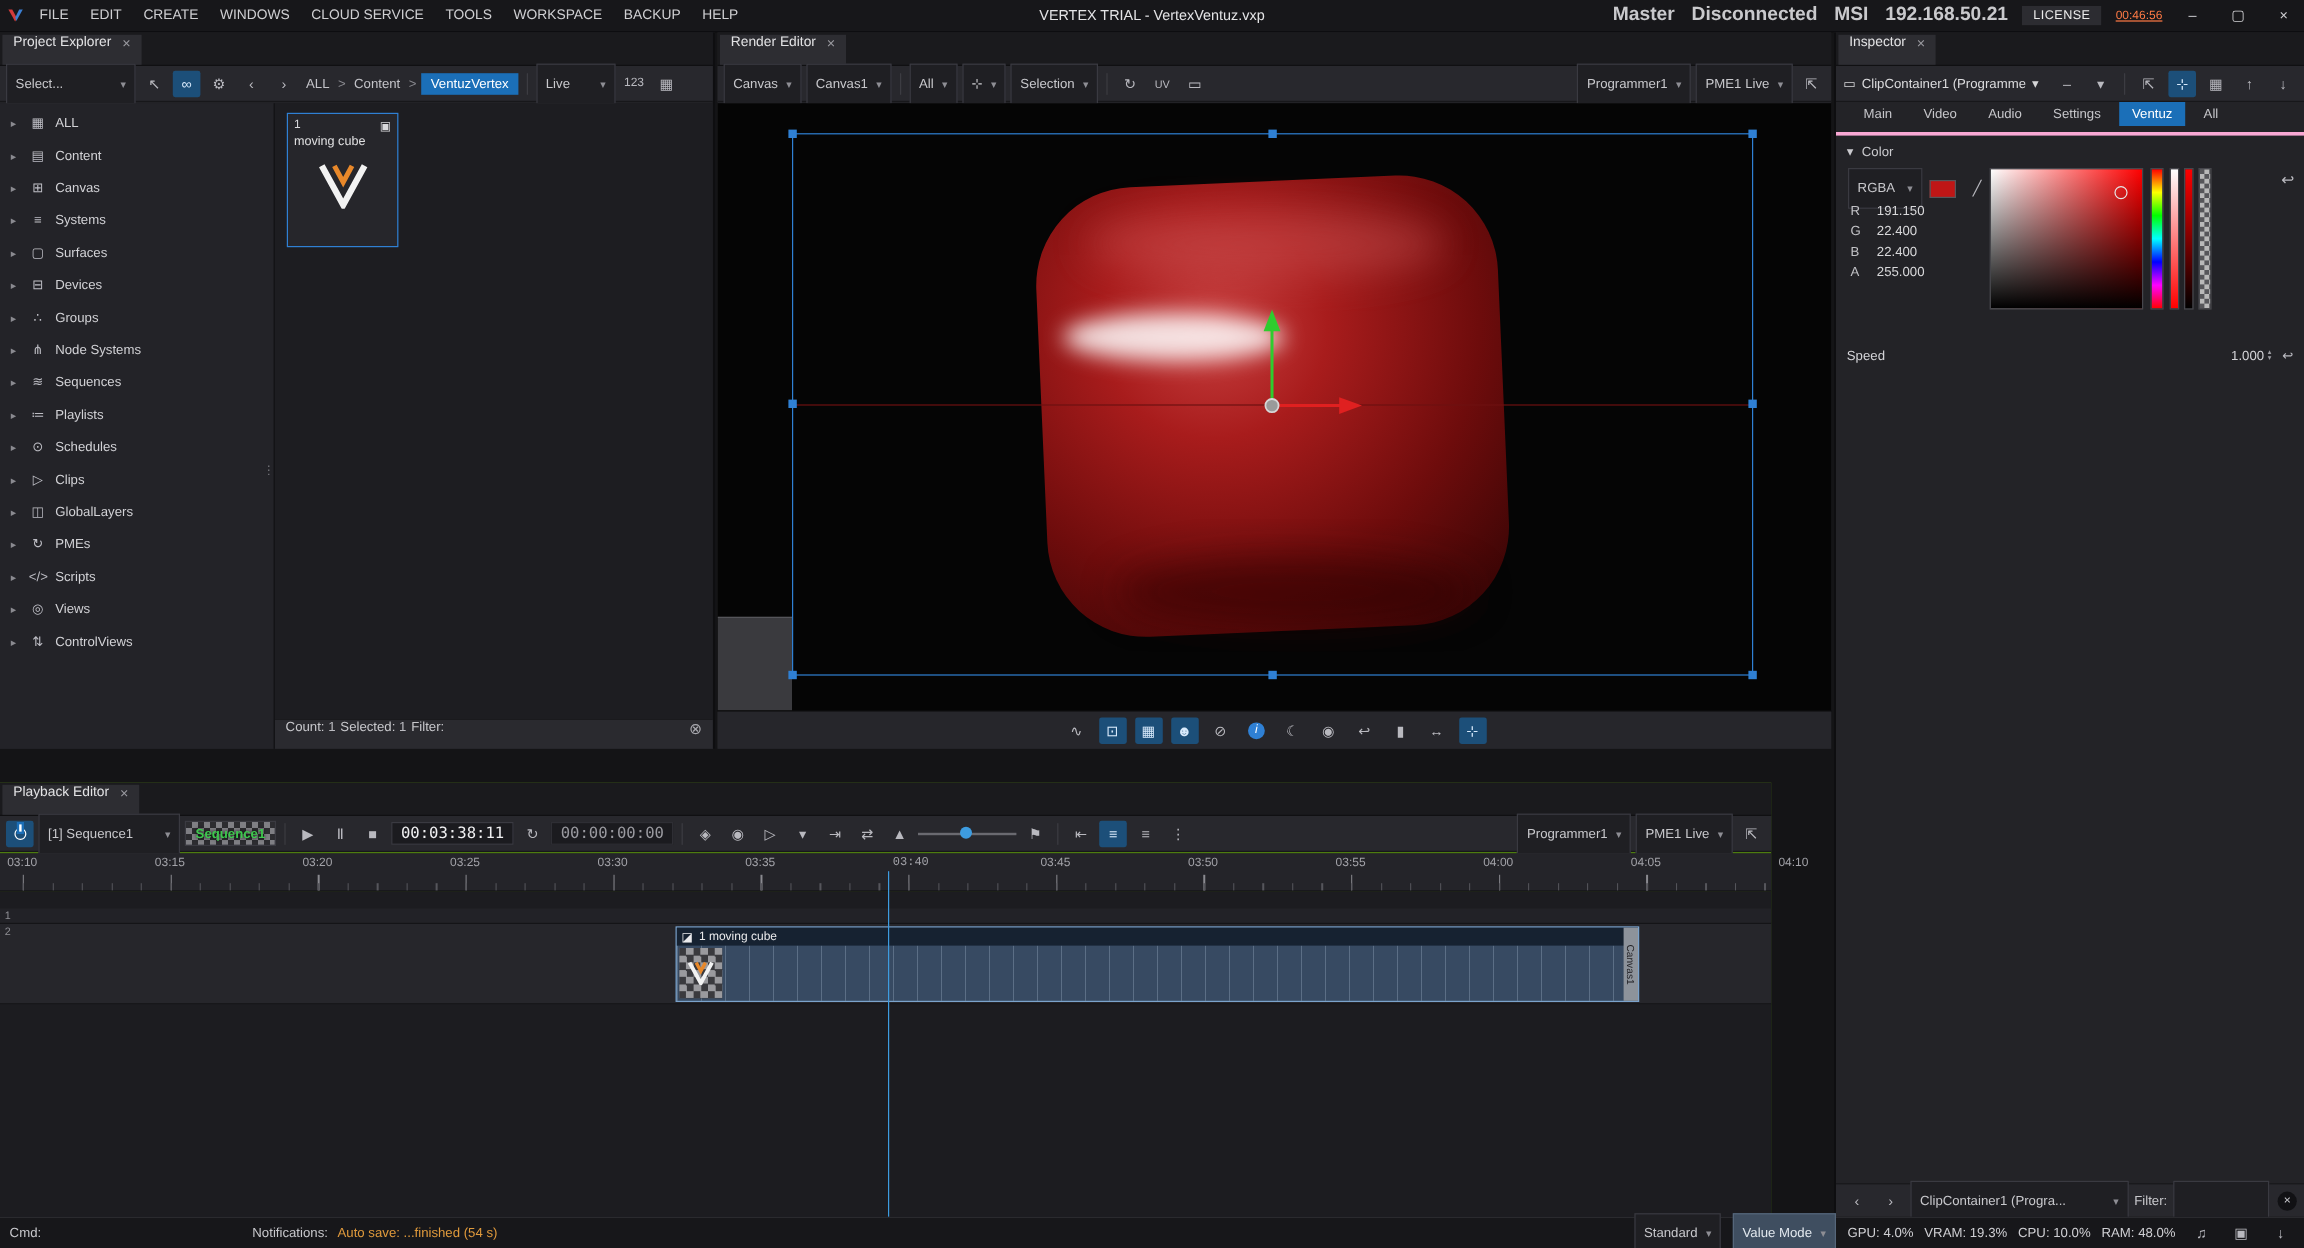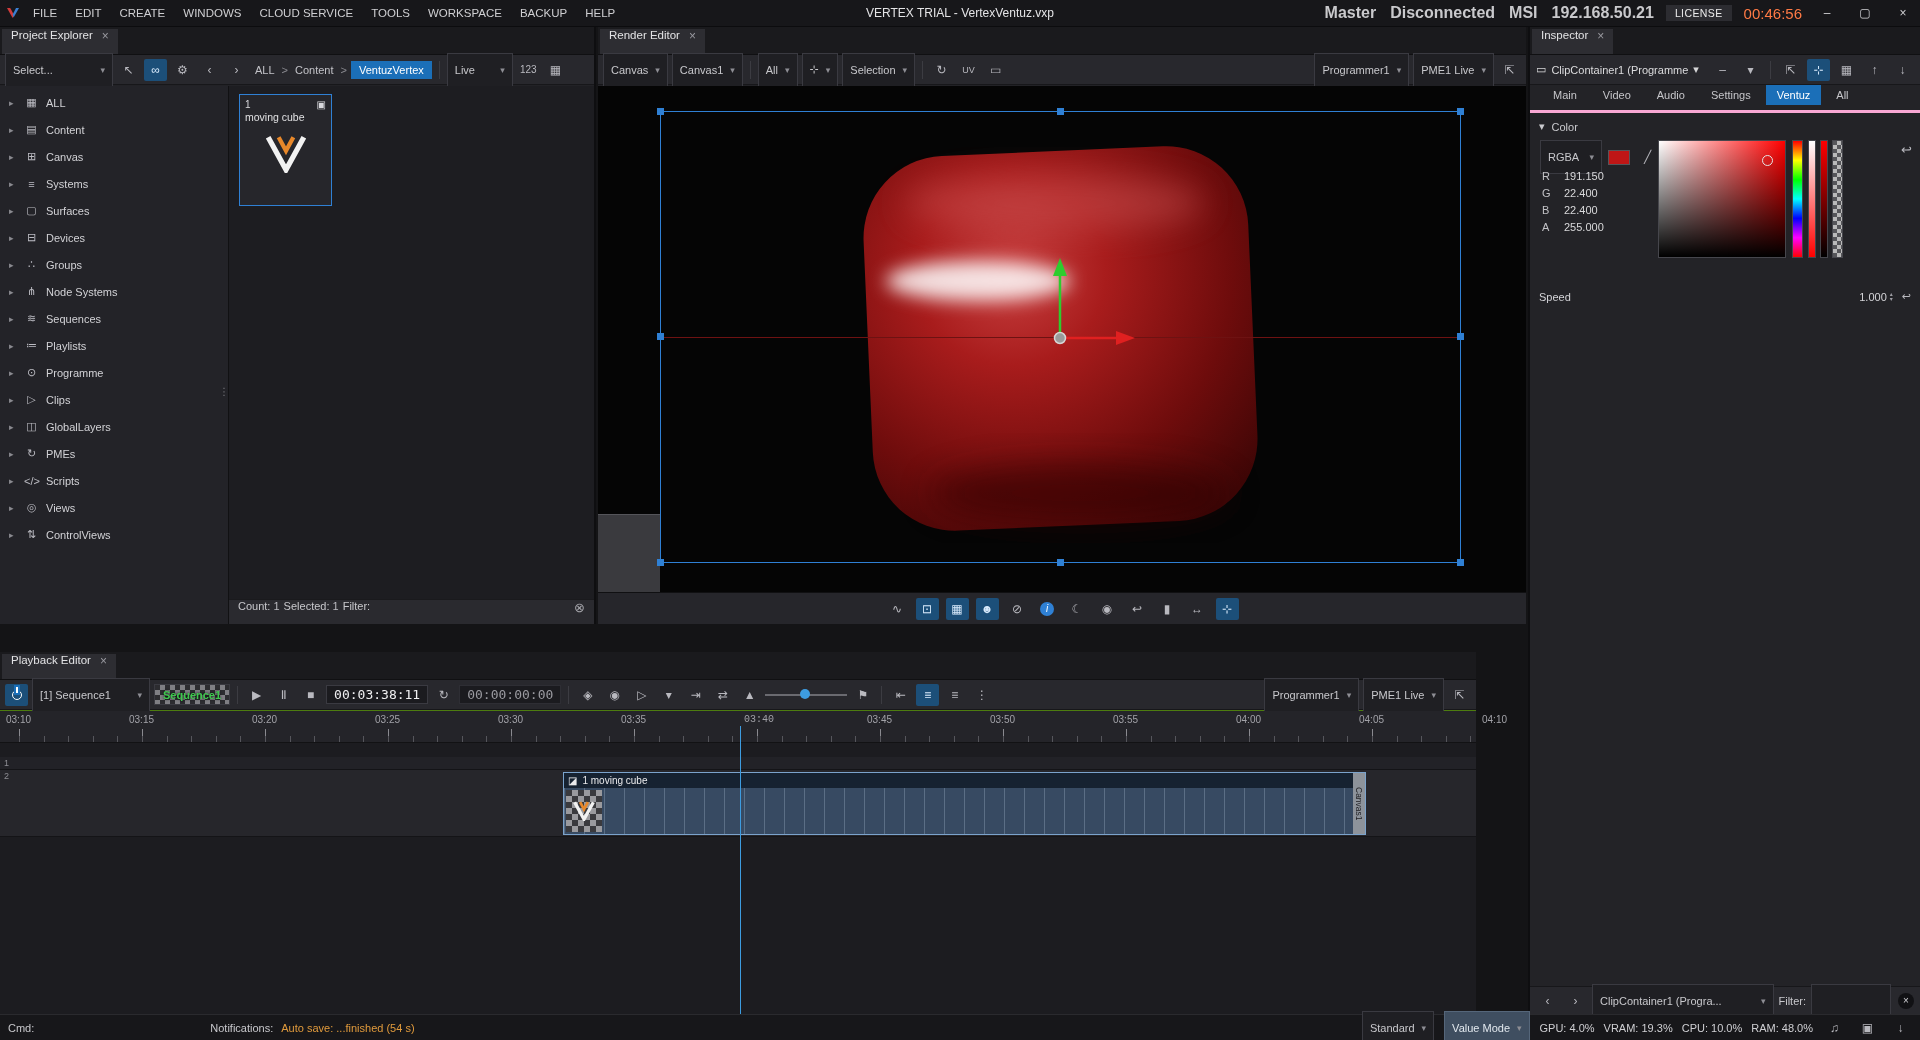"00:46:56" .tb-clock { font-size: 15px -> 10px; text-decoration: none -> underline }
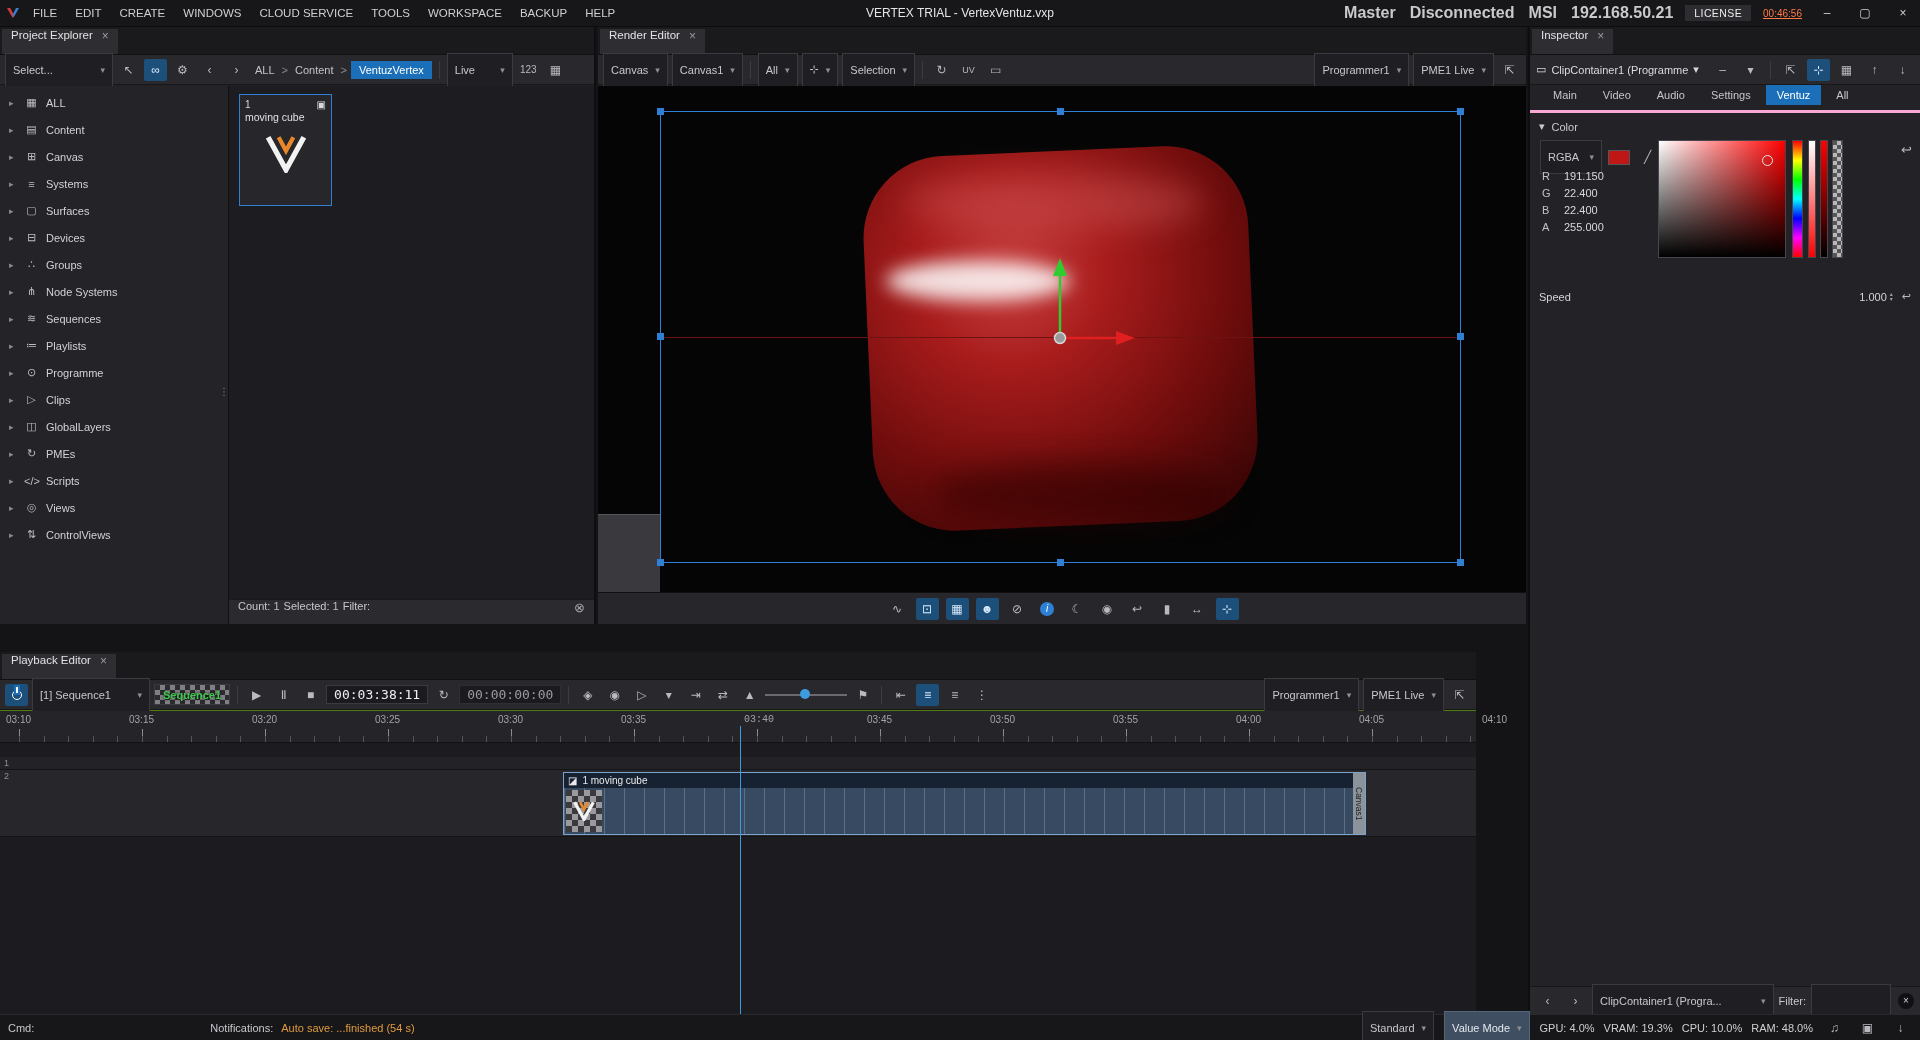"Programme" span { text: Programme -> Schedules }
